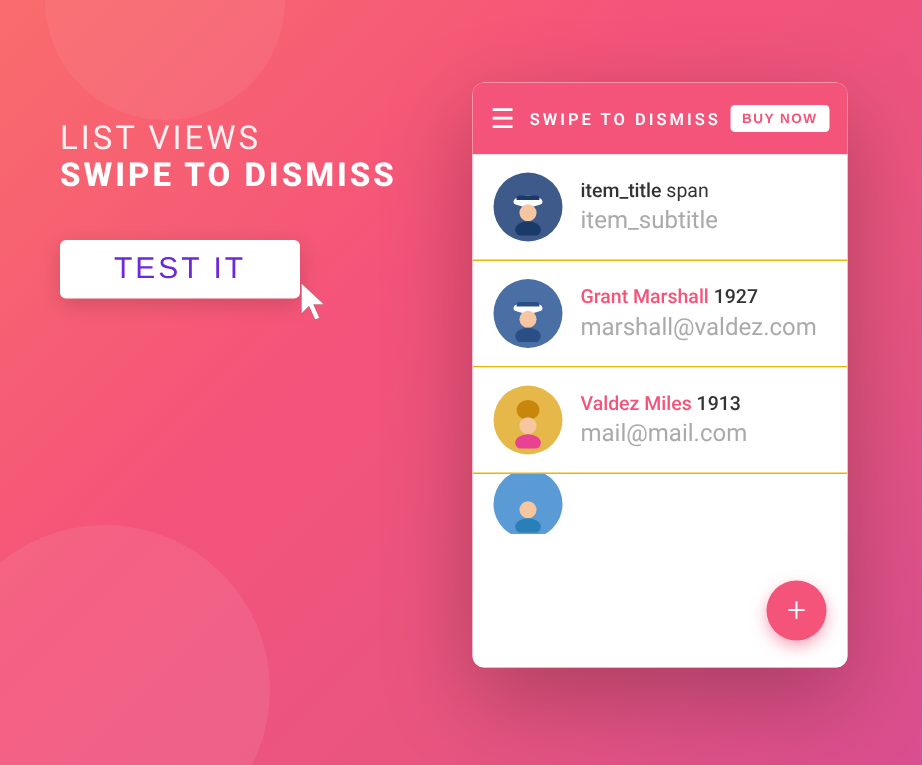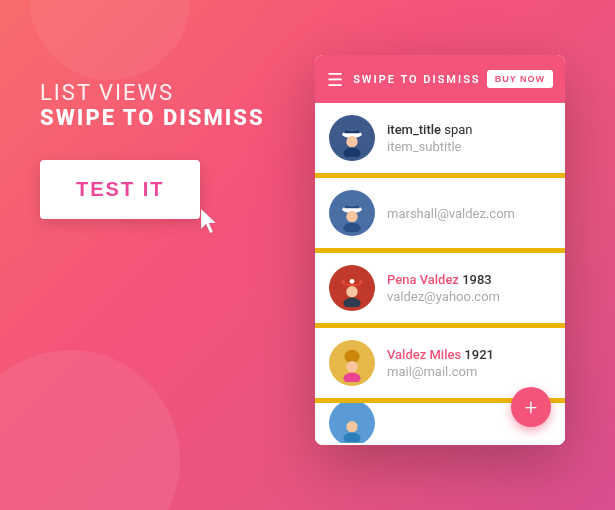"item_title span" .list-item { border-bottom: 5px solid #eab308 -> 1px solid #eab308 }
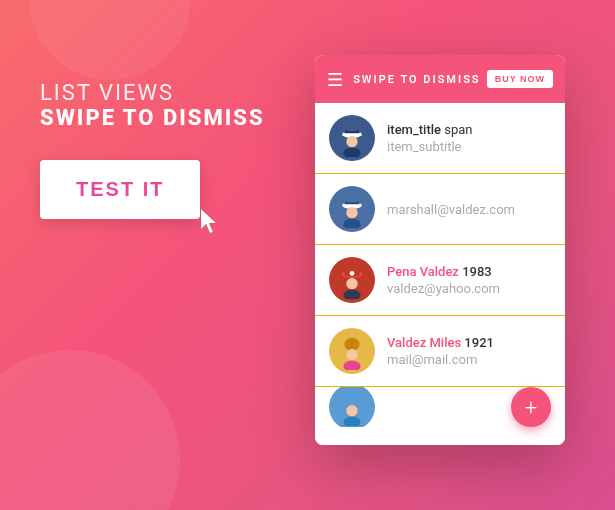"item_subtitle" .item-subtitle { font-size: 13px -> 16px }
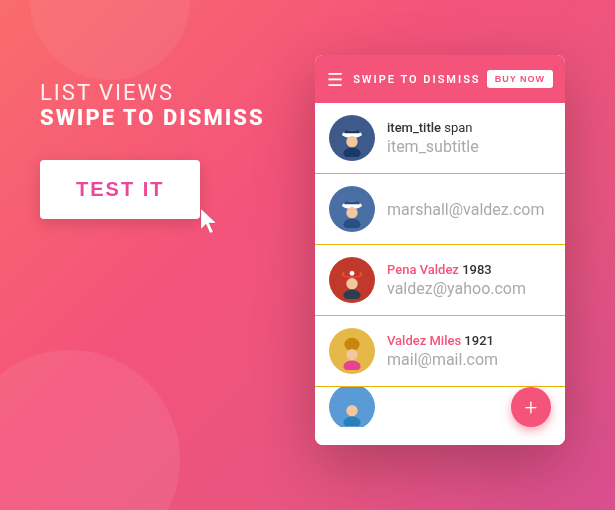"TEST IT" .test-it-btn { color: #ec4899 -> #6d28d9; font-weight: 700 -> 400; padding: 18px 36px -> 8px 36px }
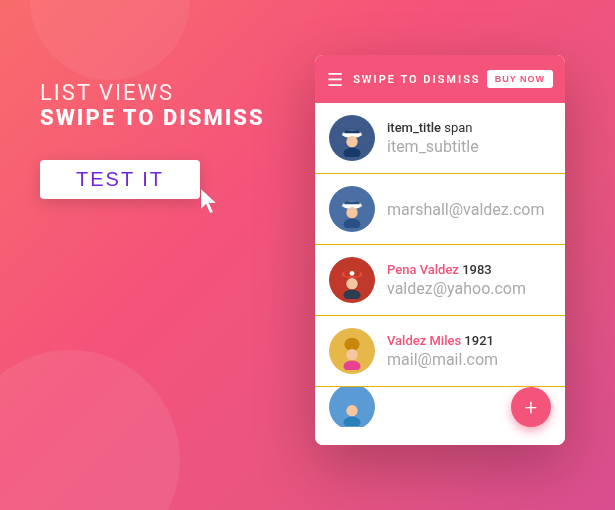"Grant Marshall 1927" div.item-title { html: none -> <div> <span>Grant Marshall</span><span> 1927</span> </div> }
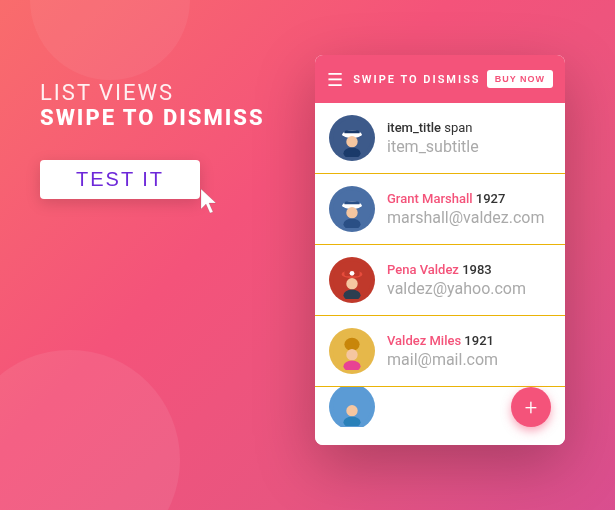"Pena Valdez 1983" div.list-item { html: <div> <div> <svg> <circle></circle> <ellipse></ellipse> <rect></rect> <circle></circle> <circle></circle> <ellipse></ellipse> </svg> </div> <div> <div> <span>Pena Valdez</span><span> 1983</span> </div> <div>valdez@yahoo.com</div> </div> </div> -> none }
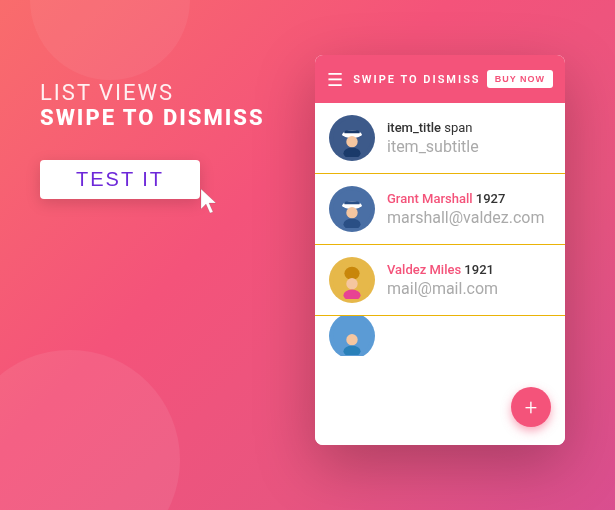"1921" span.name-normal { text: 1921 -> 1913 }
